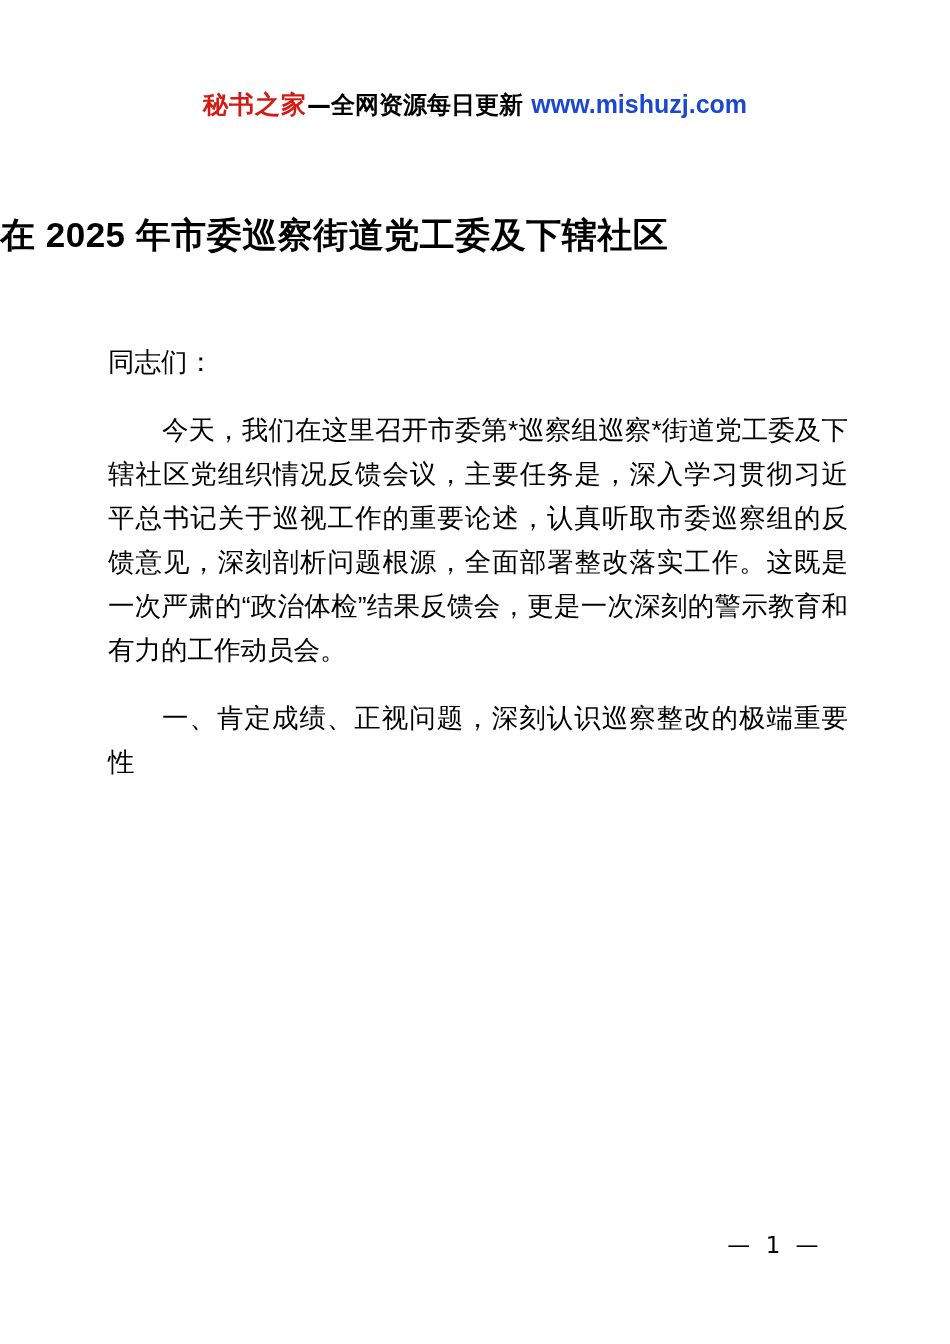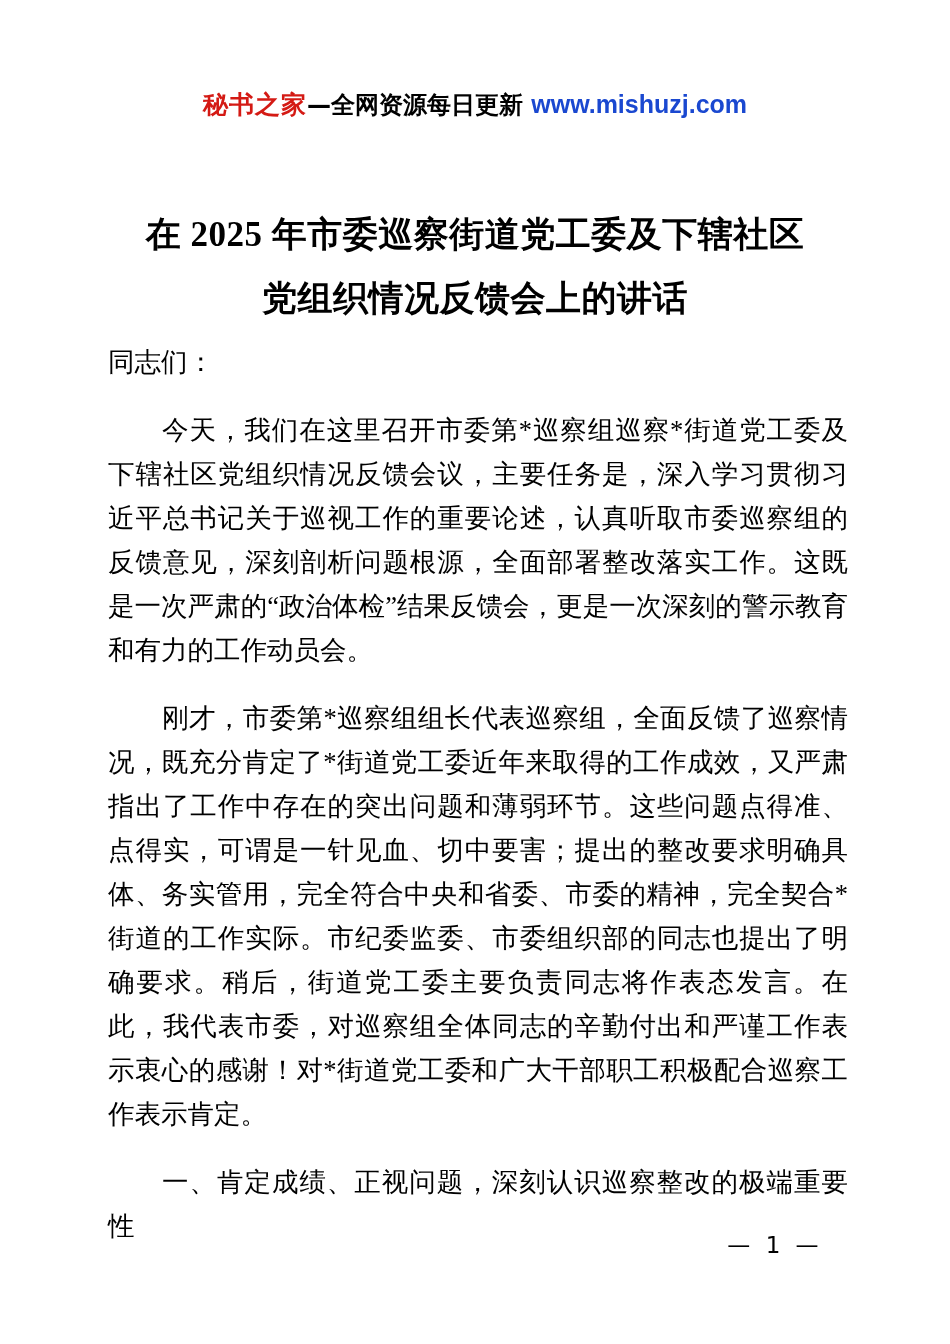"在 2025 年市委巡察街道党工委及下辖社区" .doc-title { font-family: Liberation Serif, serif -> Liberation Sans, sans-serif; text-align: center -> none }
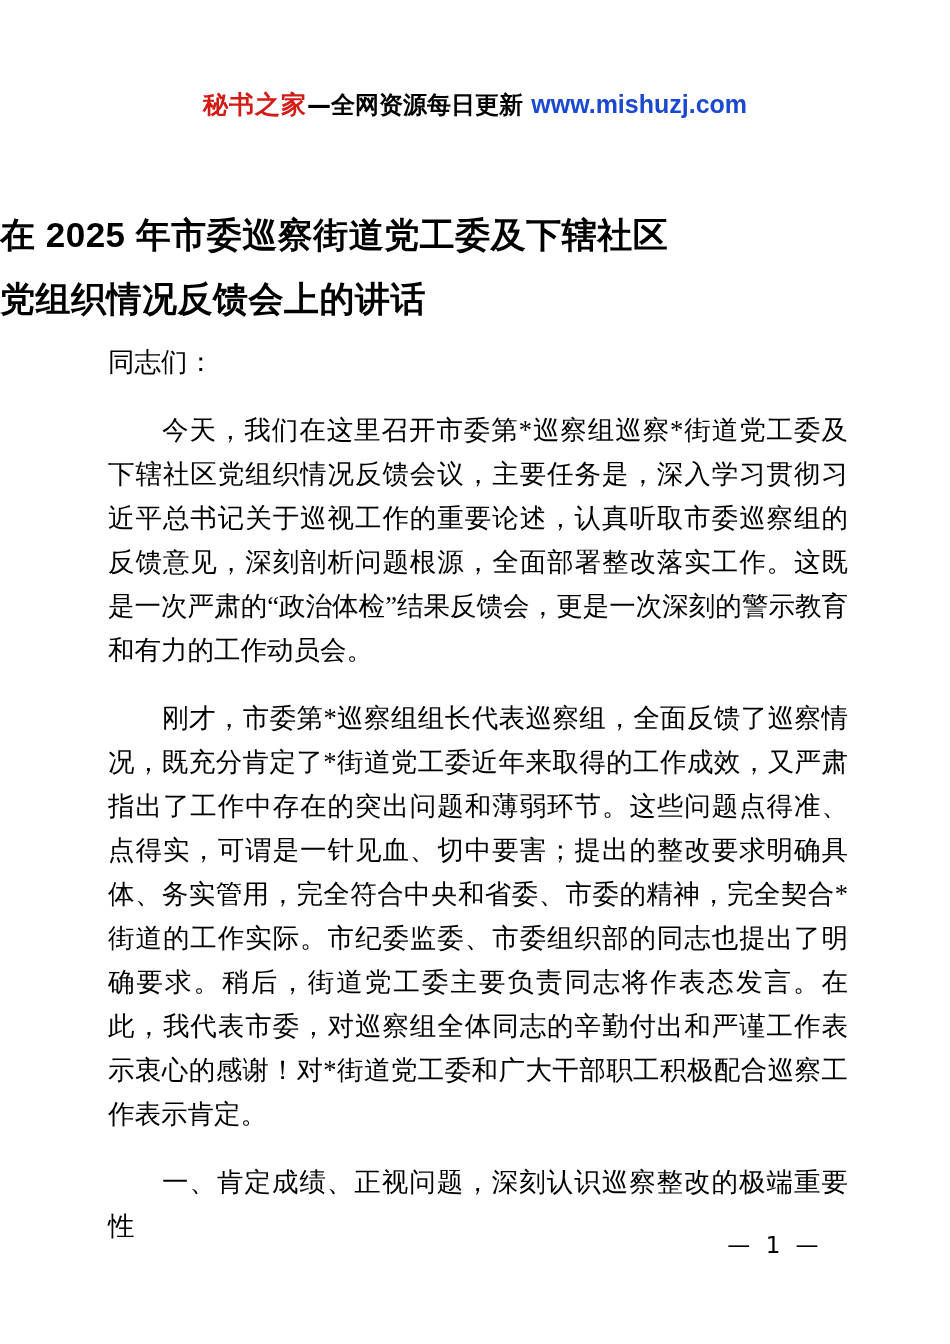"党组织情况反馈会上的讲话" span.line2 { html: <span>党组织情况反馈会上的讲话</span> -> none }
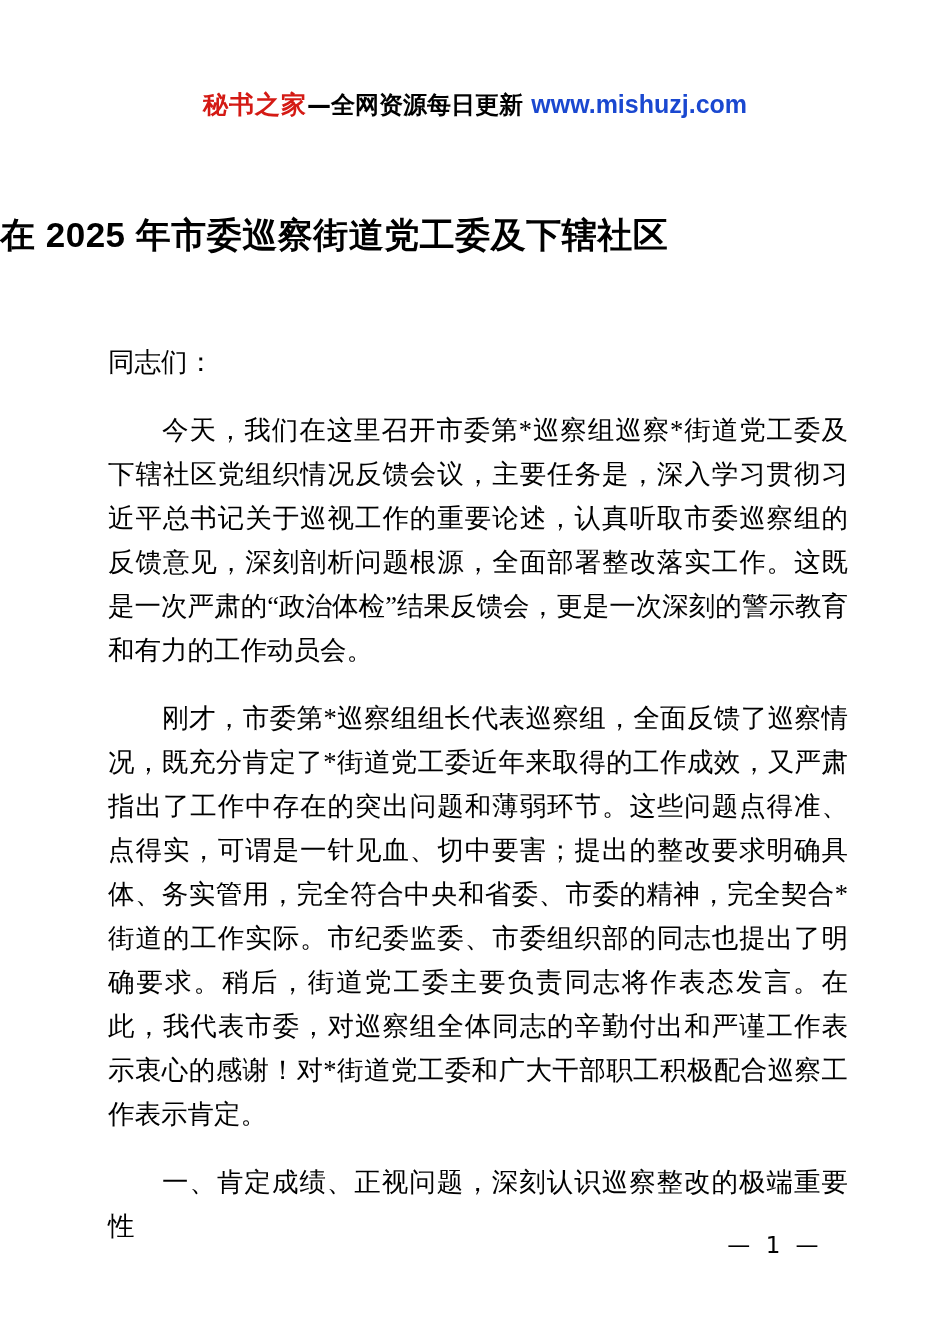"同志们：" p.para { font-family: Liberation Serif, serif -> Liberation Sans, sans-serif }
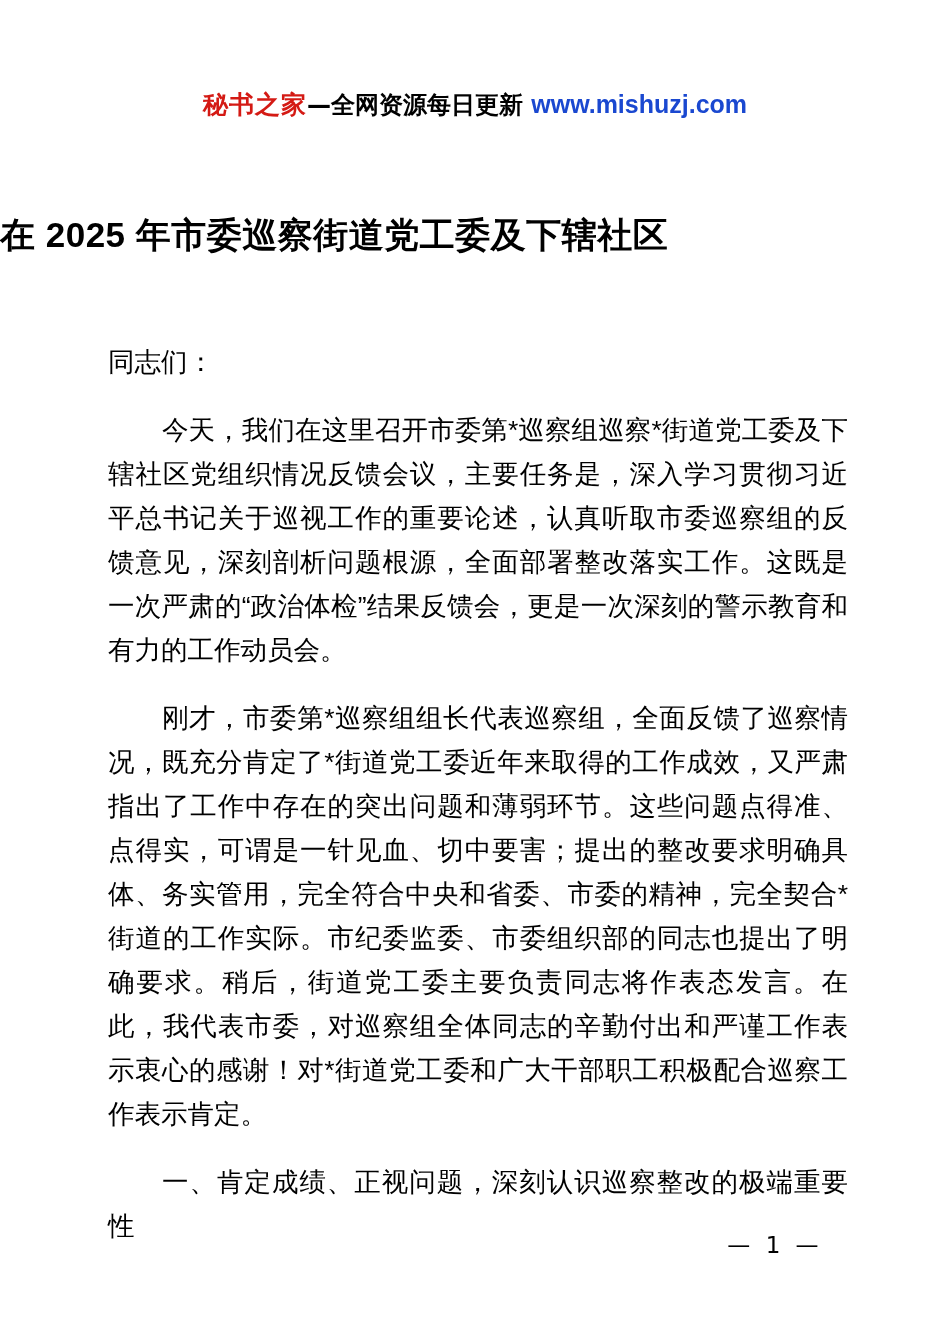"刚才，市委第*巡察组组长代表巡察组，全面反馈了巡察情况，既充分肯定了*街道党工委" p.para { html: <p>刚才，市委第*巡察组组长代表巡察组，全面反馈了巡察情况，既充分肯定了*街道党工委近年来取得的工作成效，又严肃指出了工作中存在的突出问题和薄弱环节。这些问题点得准、点得实，可谓是一针见血、切中要害；提出的整改要求明确具体、务实管用，完全符合中央和省委、市委的精神，完全契合*街道的工作实际。市纪委监委、市委组织部的同志也提出了明确要求。稍后，街道党工委主要负责同志将作表态发言。在此，我代表市委，对巡察组全体同志的辛勤付出和严谨工作表示衷心的感谢！对*街道党工委和广大干部职工积极配合巡察工作表示肯定。</p> -> none }
